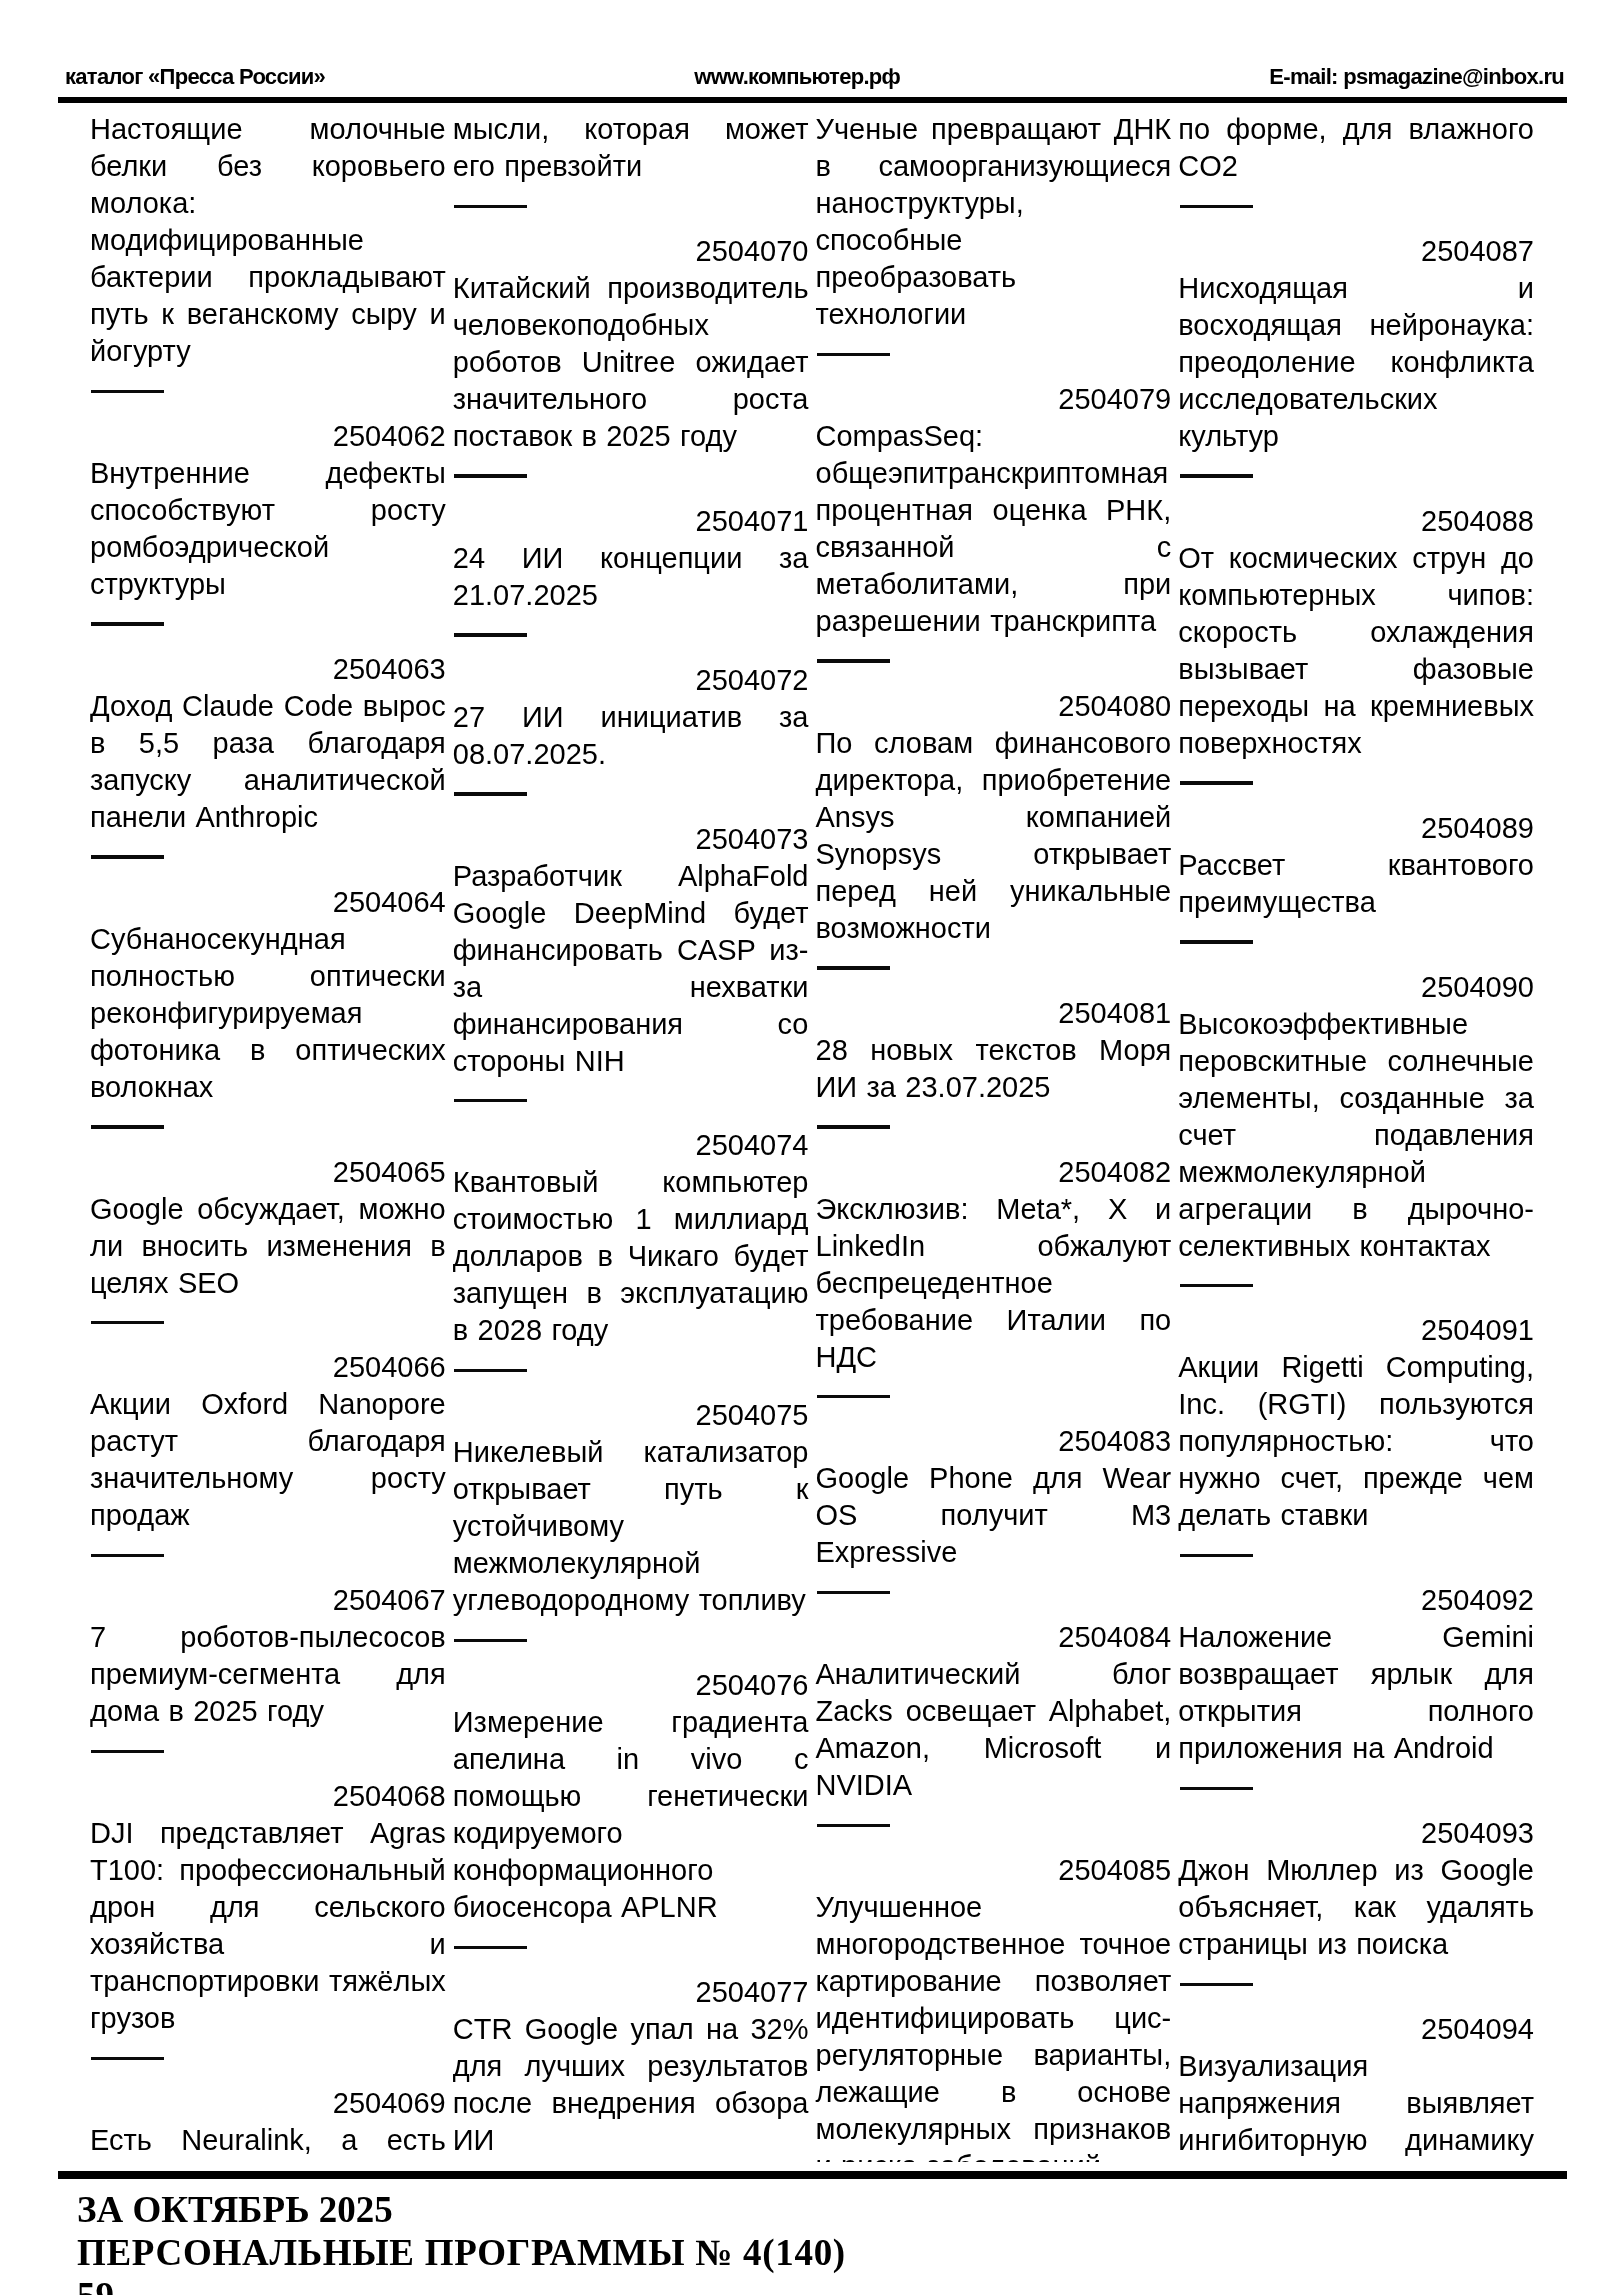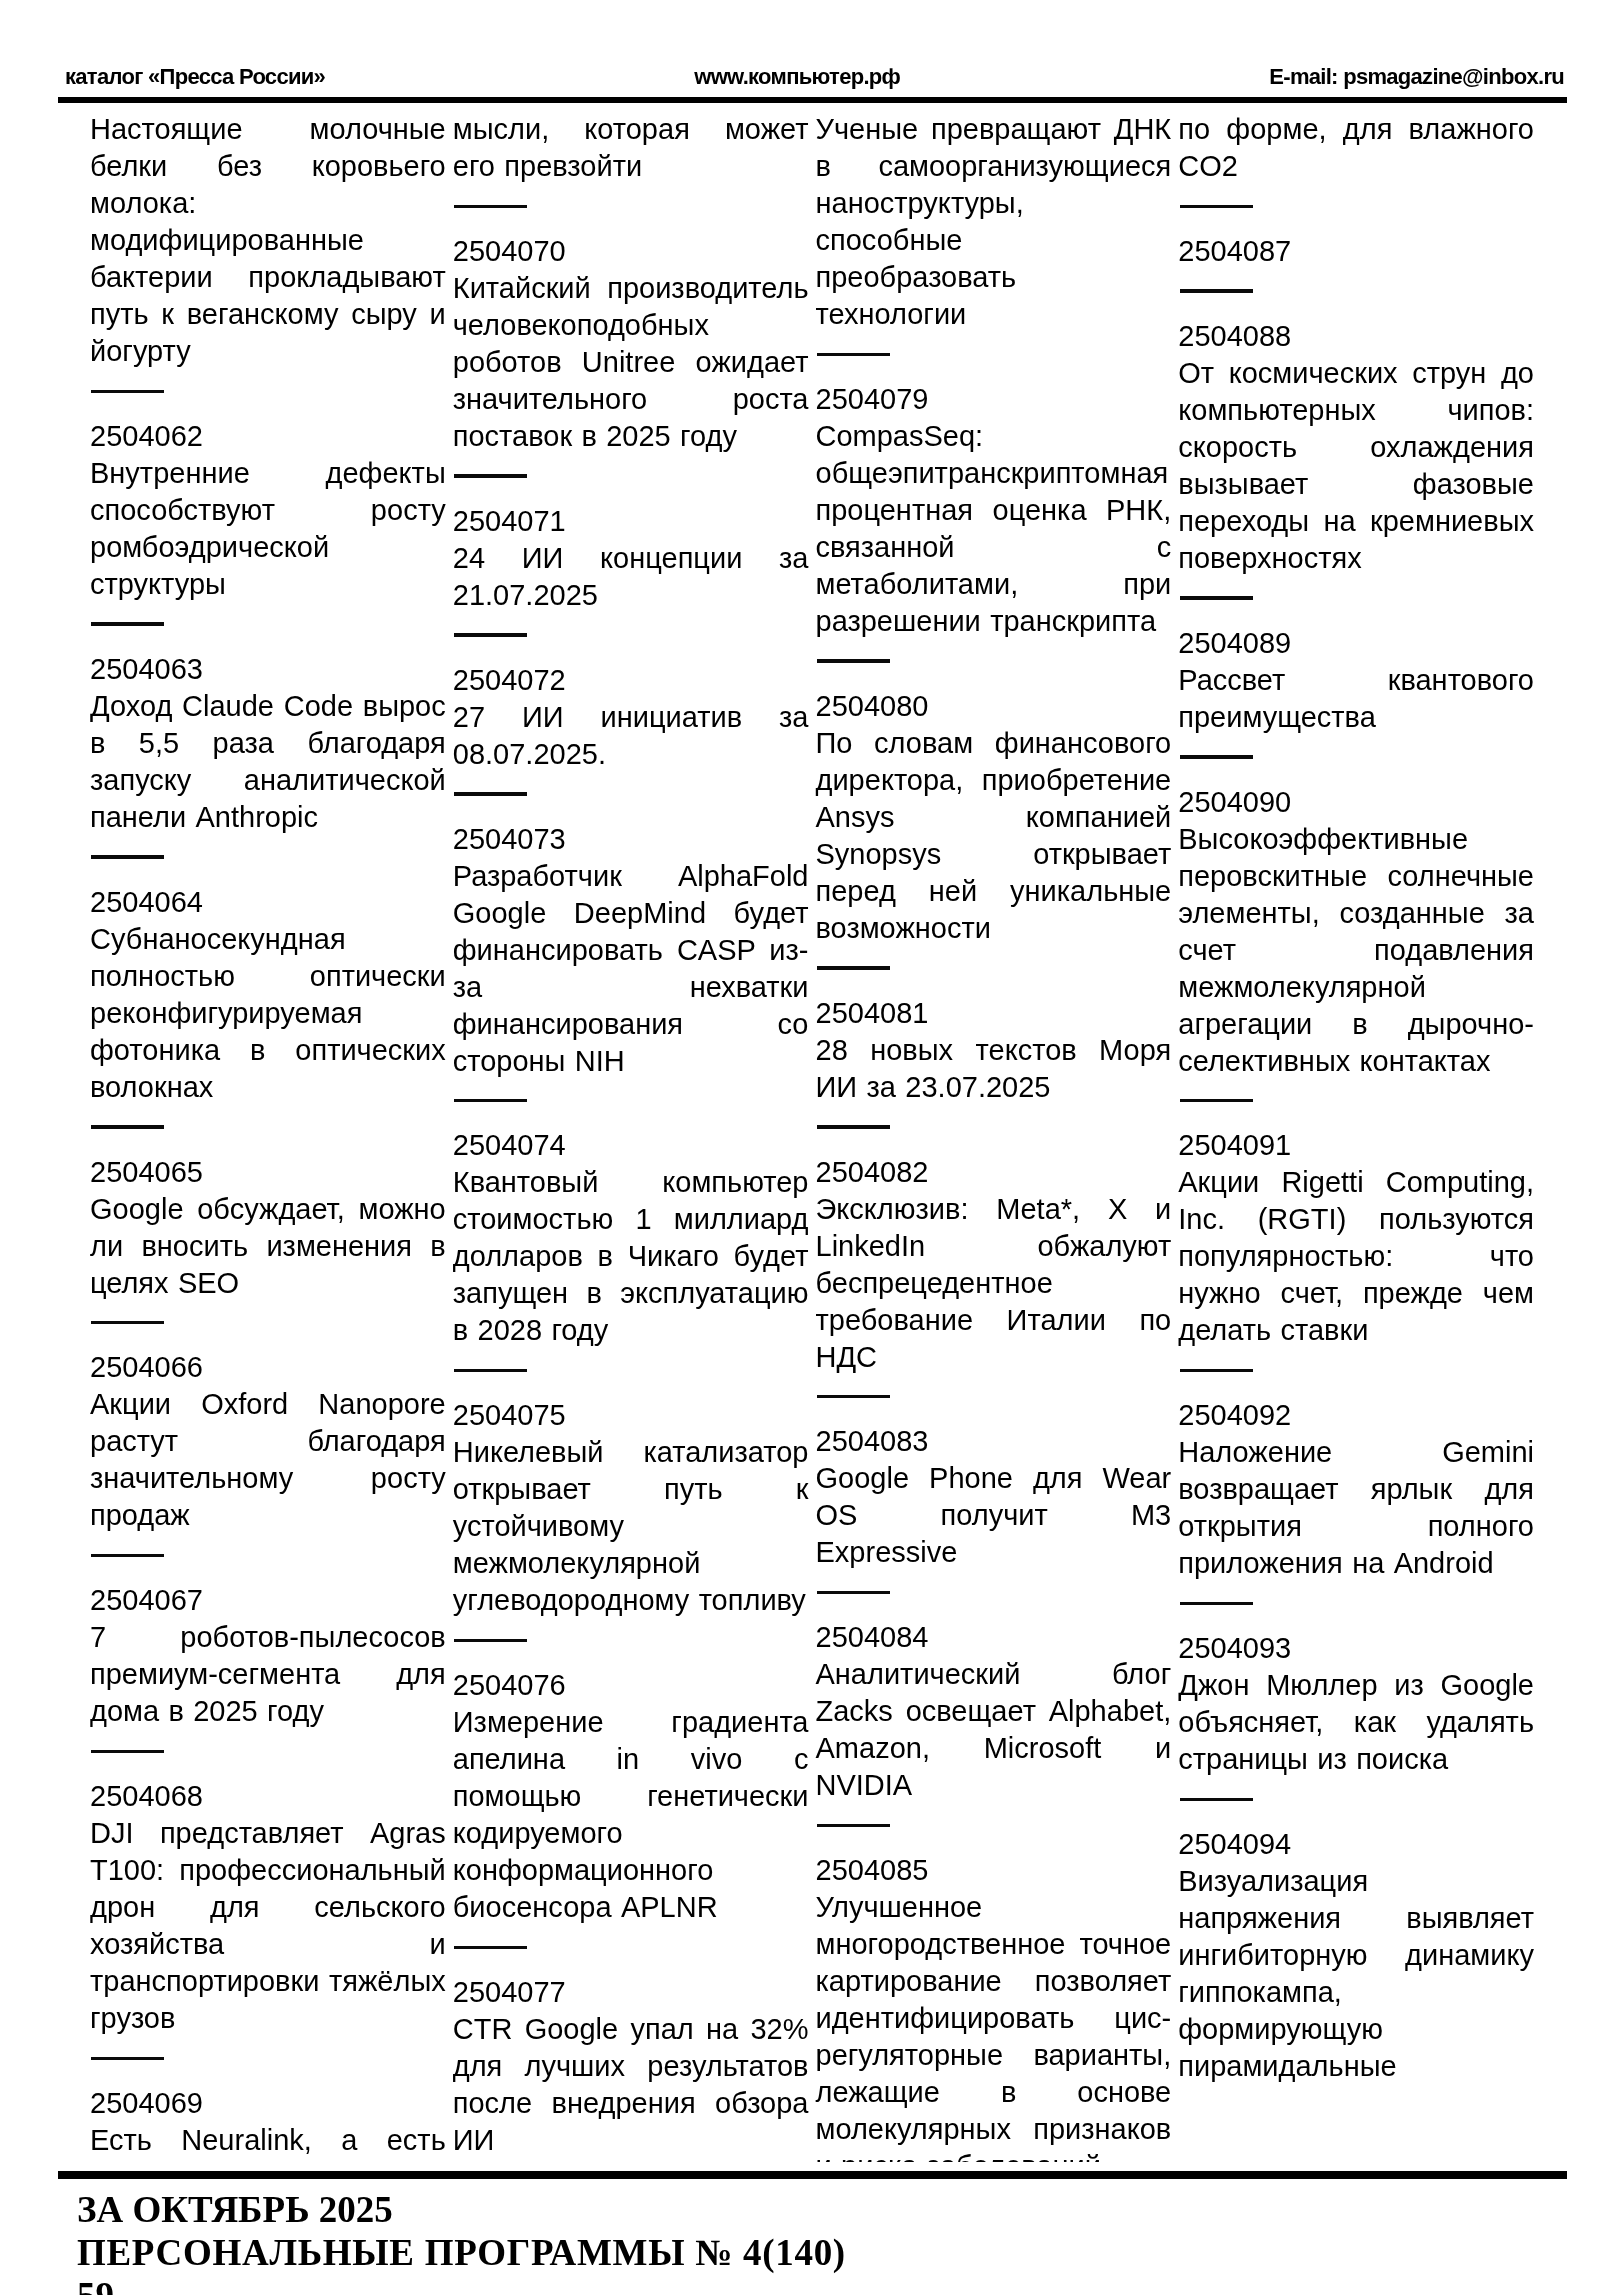"2504070" .entry-id { text-align: left -> right }
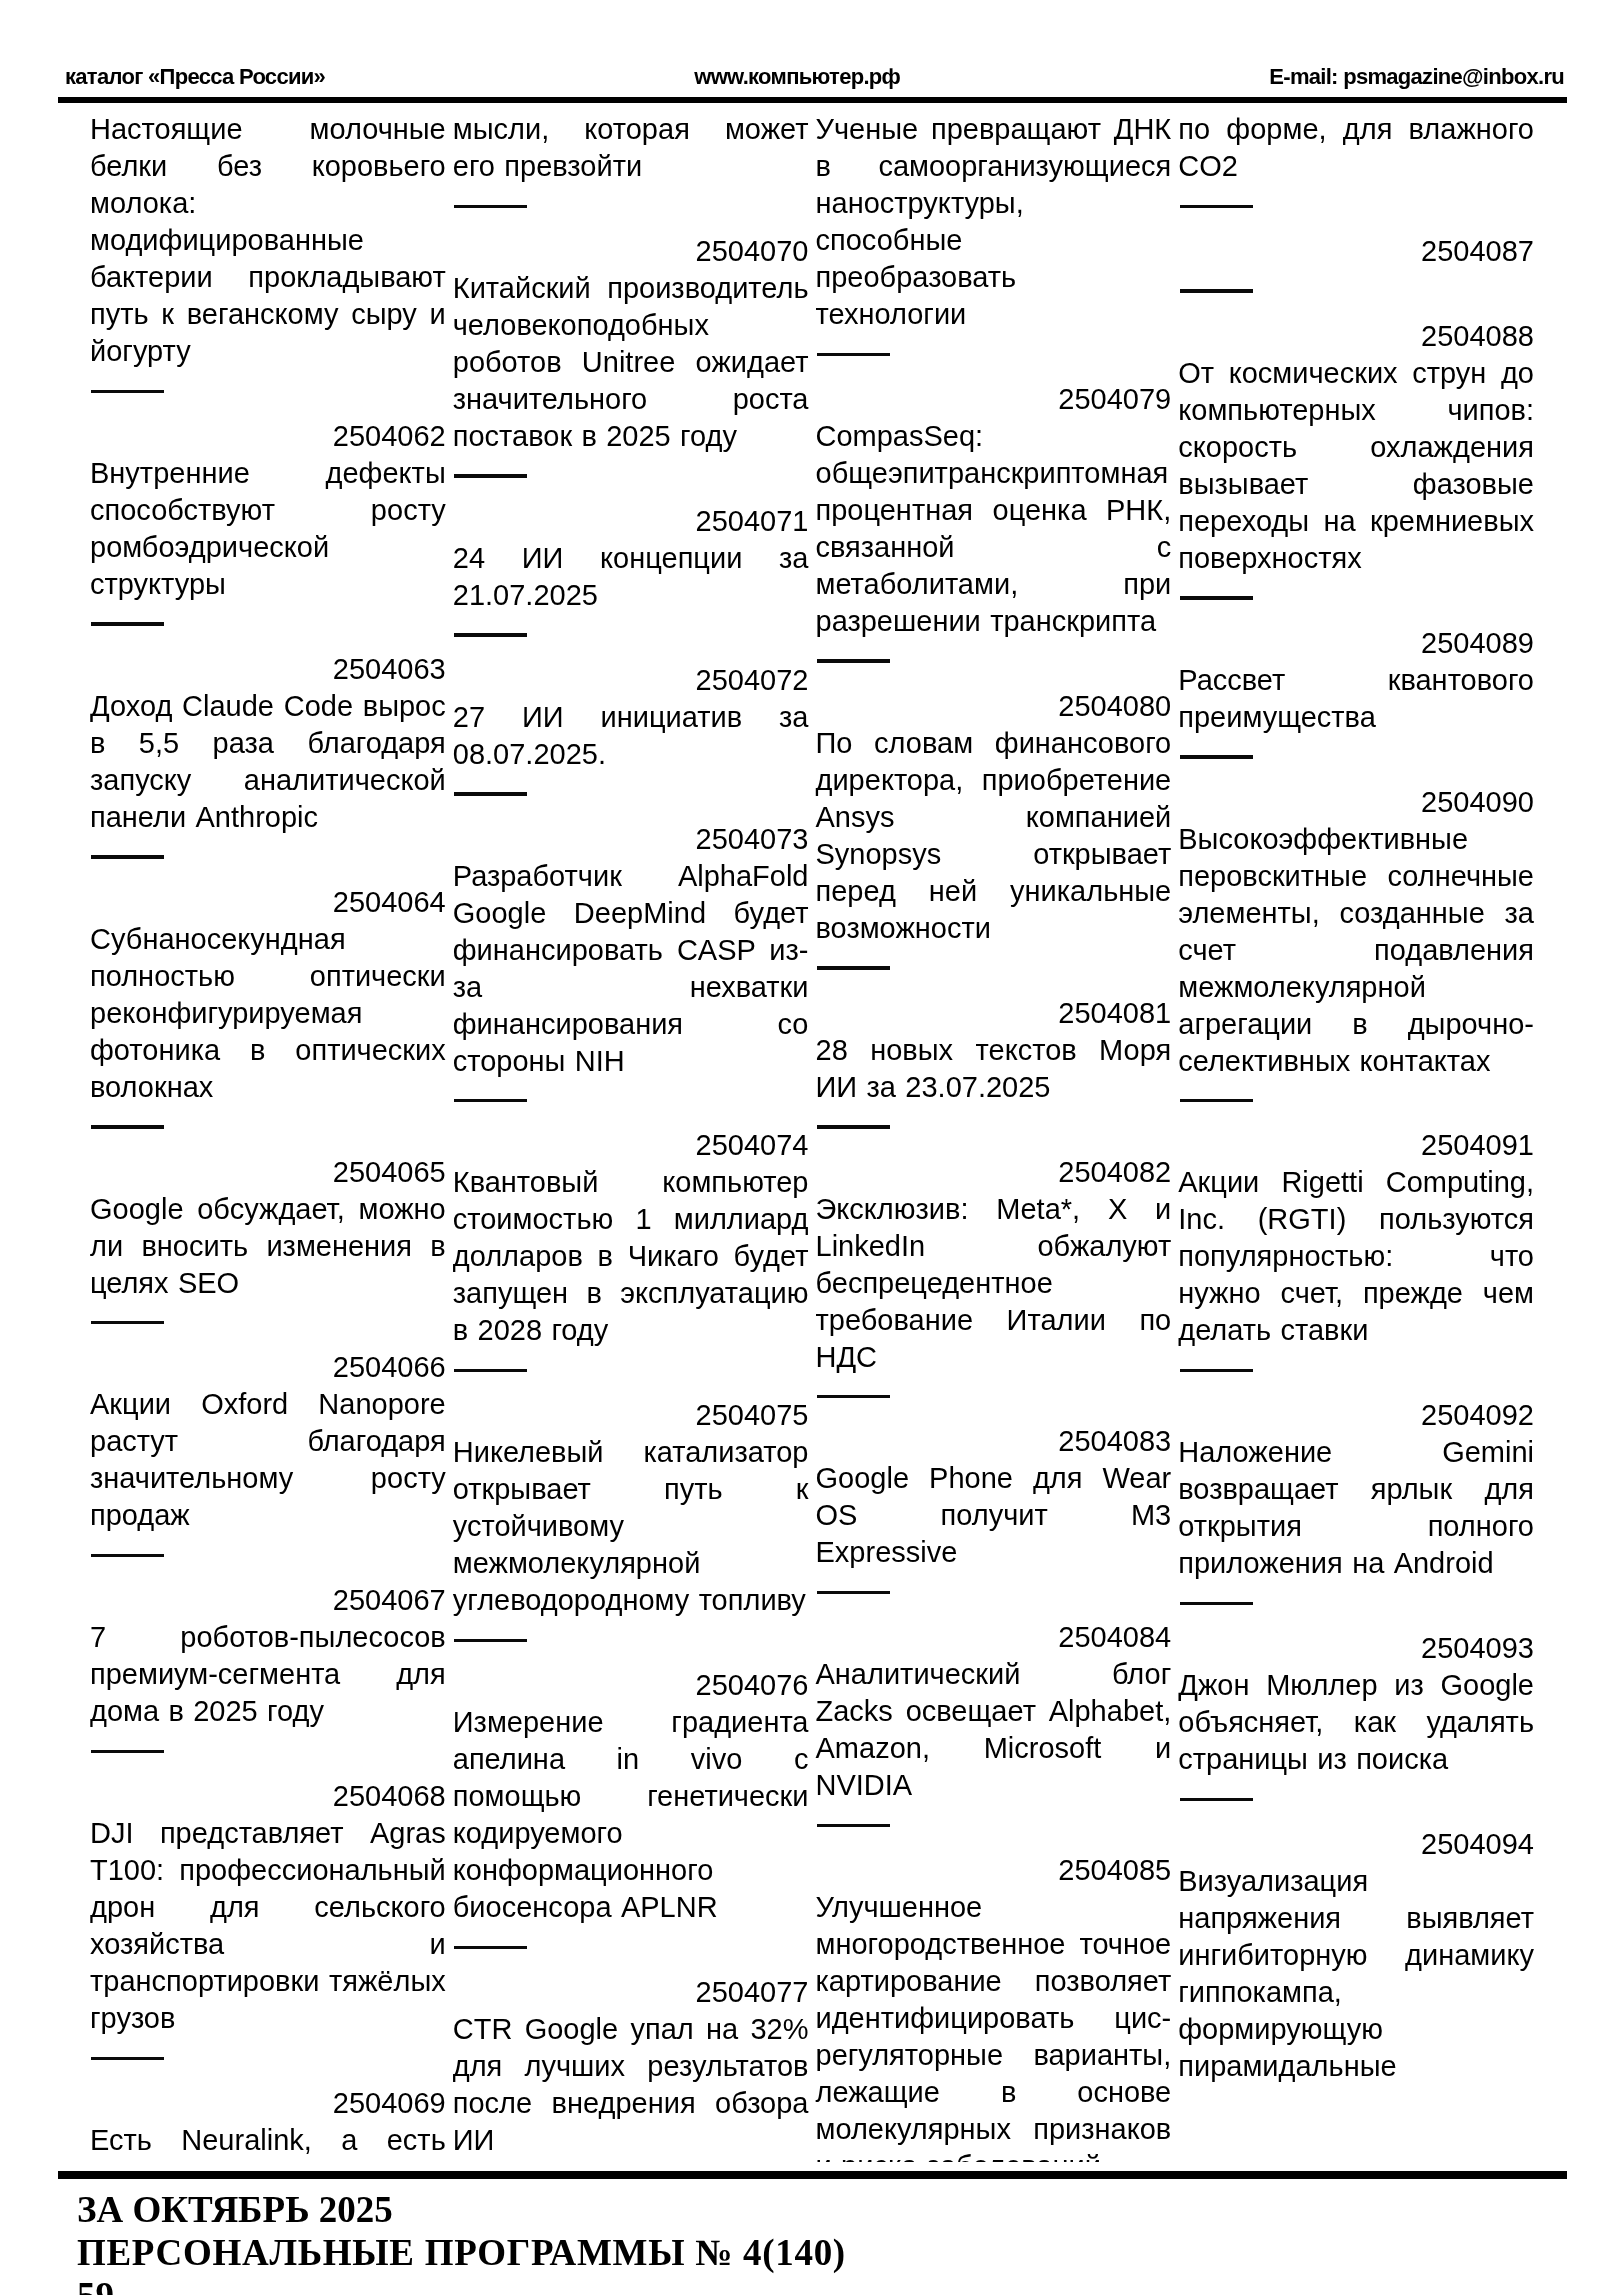"Нисходящая и восходящая нейронаука:" div.entry-text { html: none -> <div>Нисходящая и восходящая нейронаука: преодоление конфликта исследовательских культур</div> }
